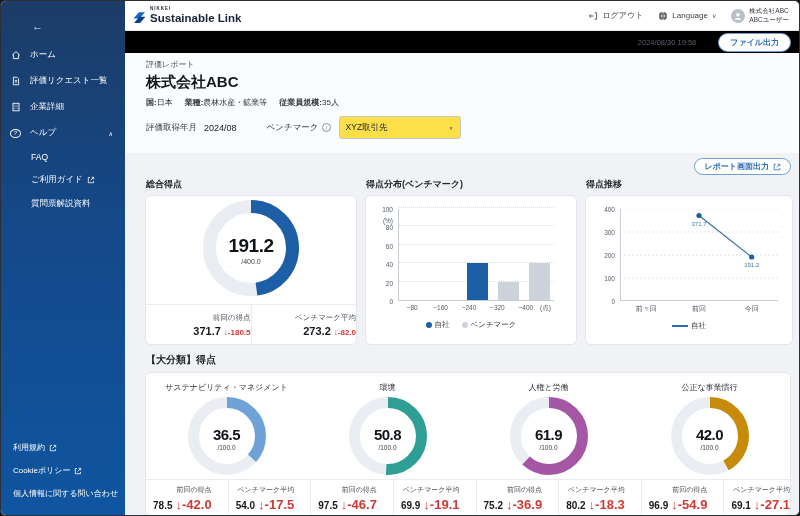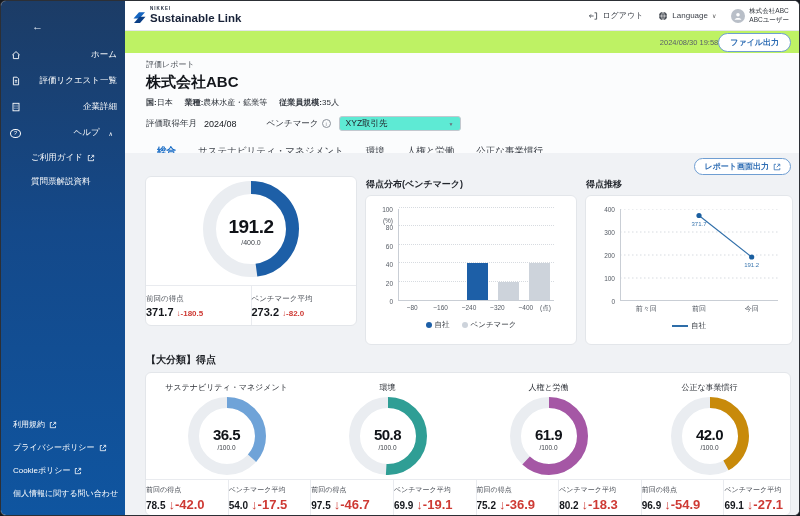"2024/08/30 19:58" .toolbar { background: #bef264 -> #000000; gap: 0 -> 22px }
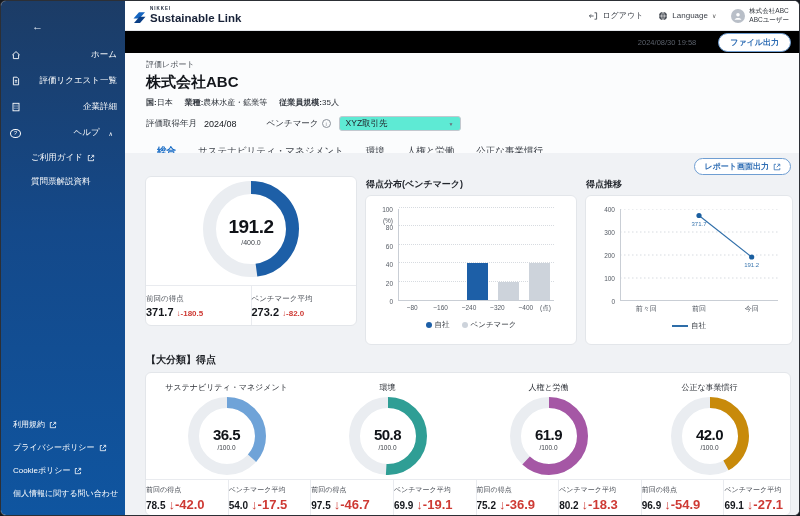"ホーム" .side-item .lbl { text-align: right -> none }
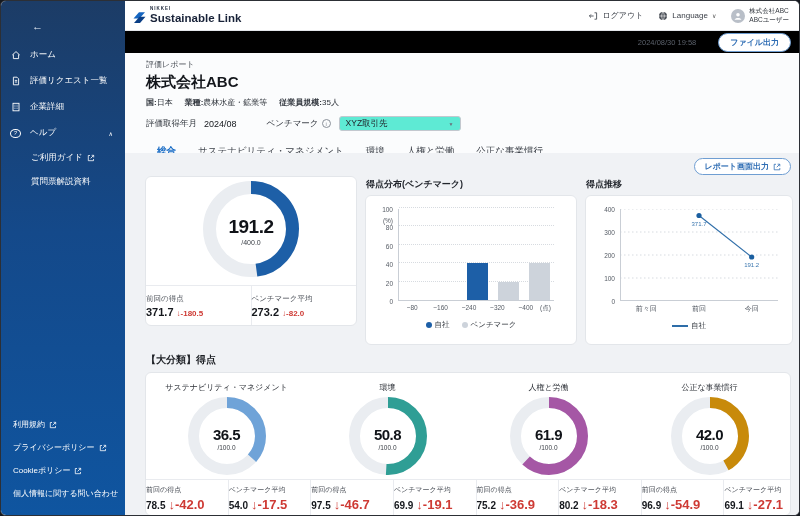"XYZ取引先" .select { background: #5eead4 -> #fde047; height: 15px -> 23px }
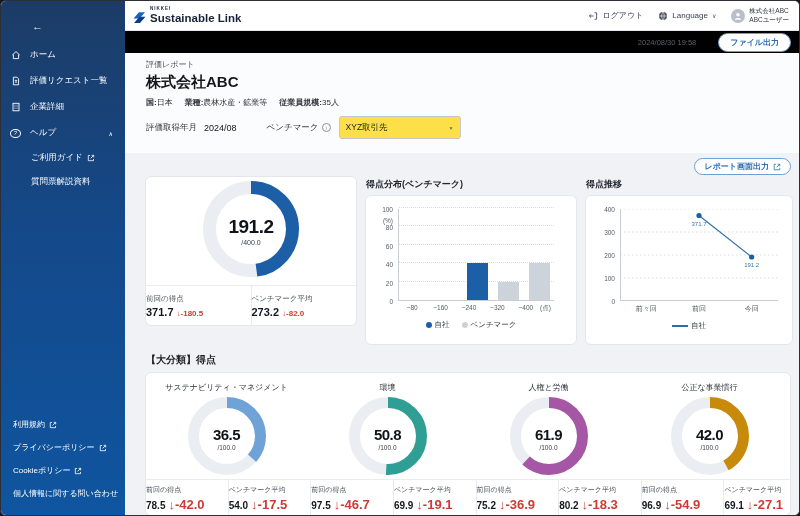"FAQ" div.side-sub { html: none -> <div> <span>FAQ</span> </div> }
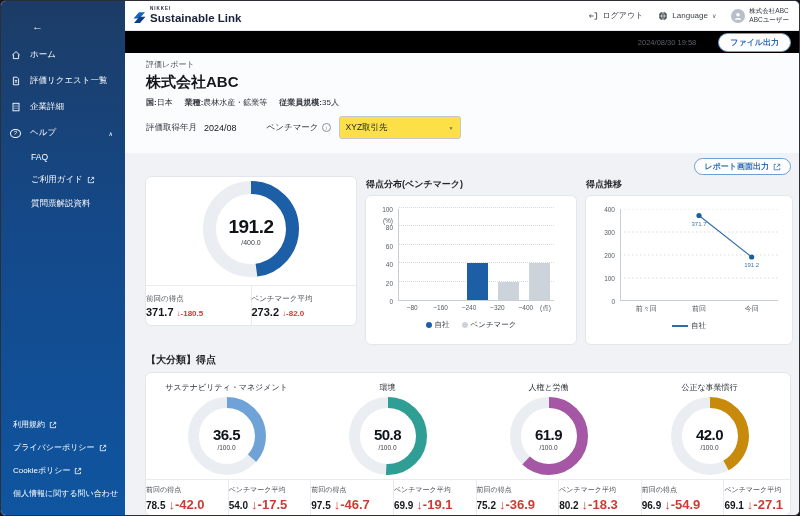"総合得点" div.card-title { html: none -> <div>総合得点</div> }
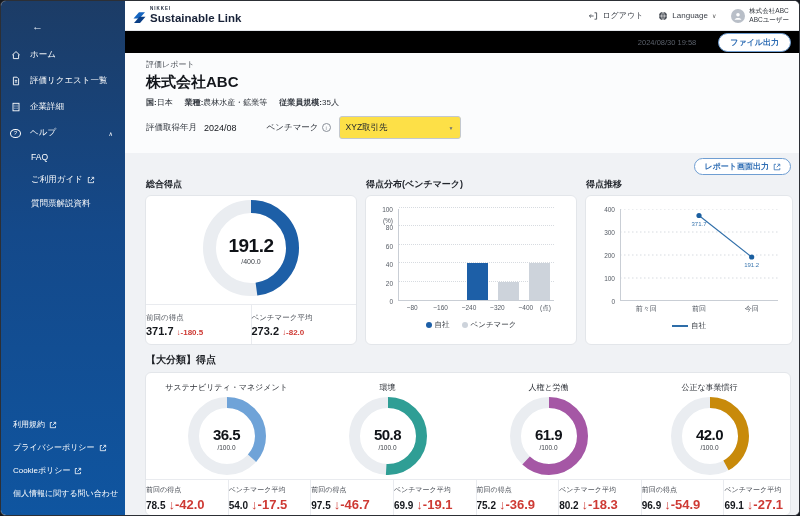"前回の得点" .stat { align-items: flex-start -> flex-end }
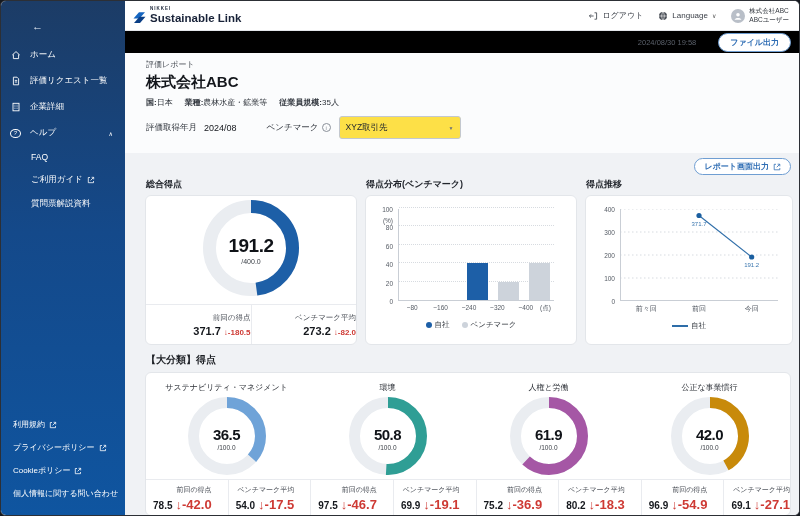"プライバシーポリシー" div.side-flink { html: <div> <span>プライバシーポリシー</span> <svg> <path></path> </svg> </div> -> none }
